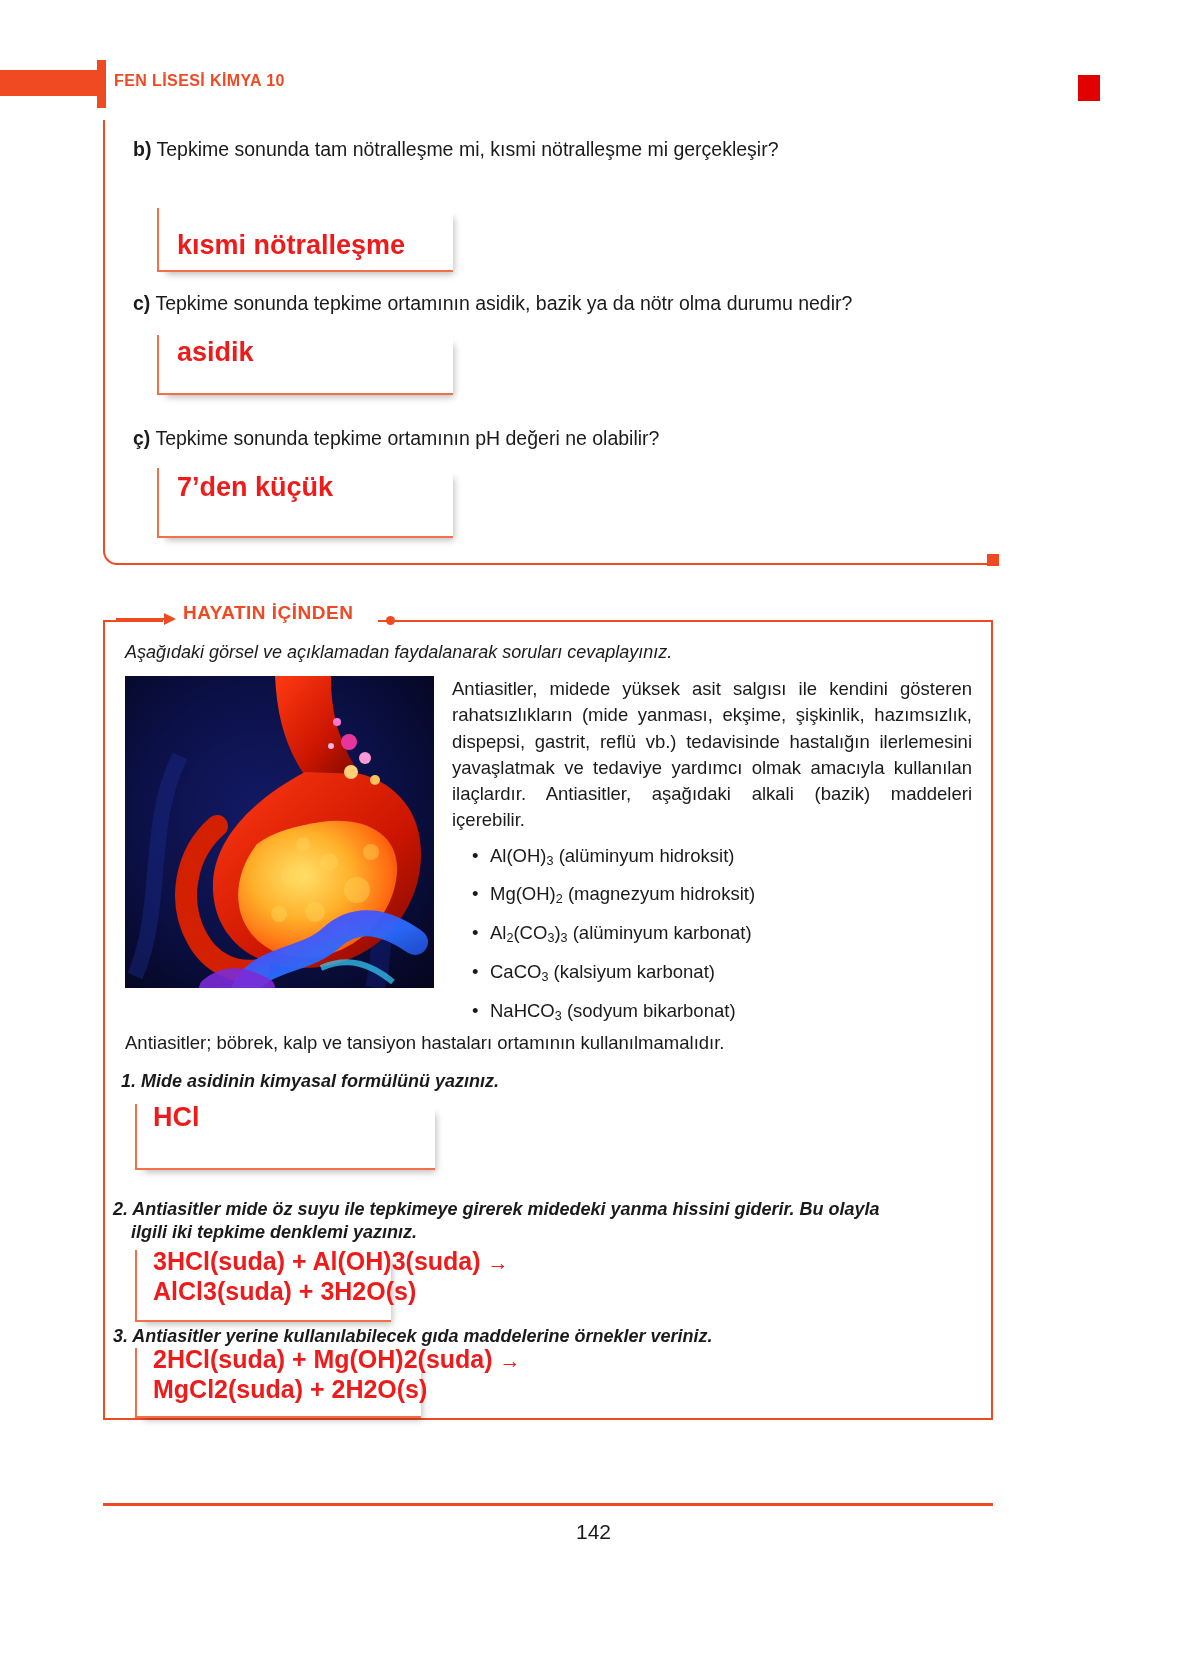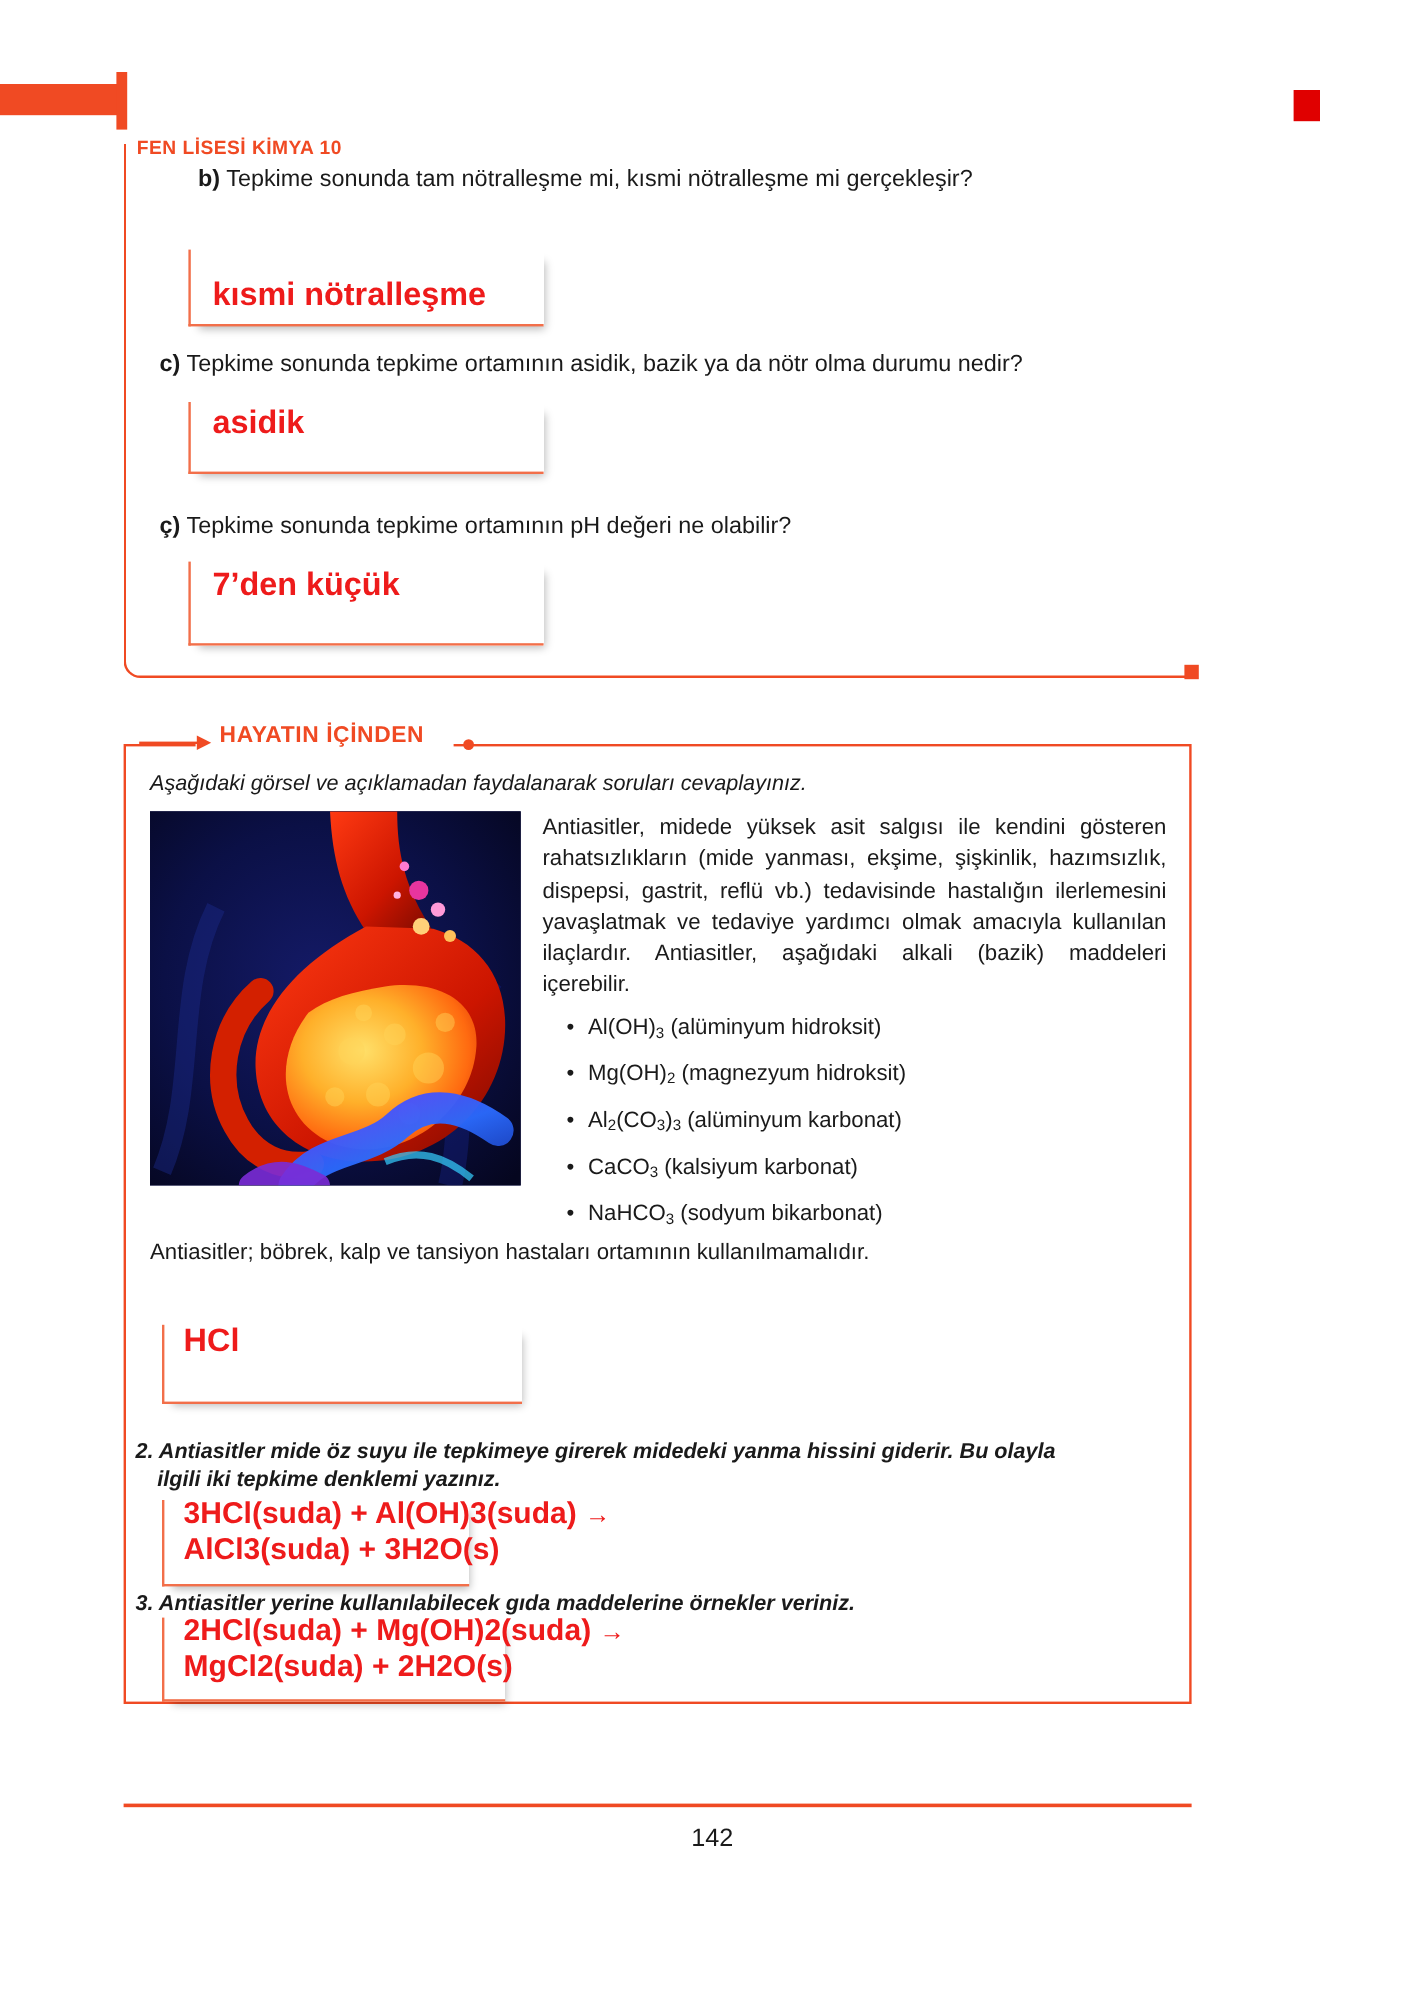"FEN LİSESİ KİMYA 10" .header-title { margin-top: 43px -> none }
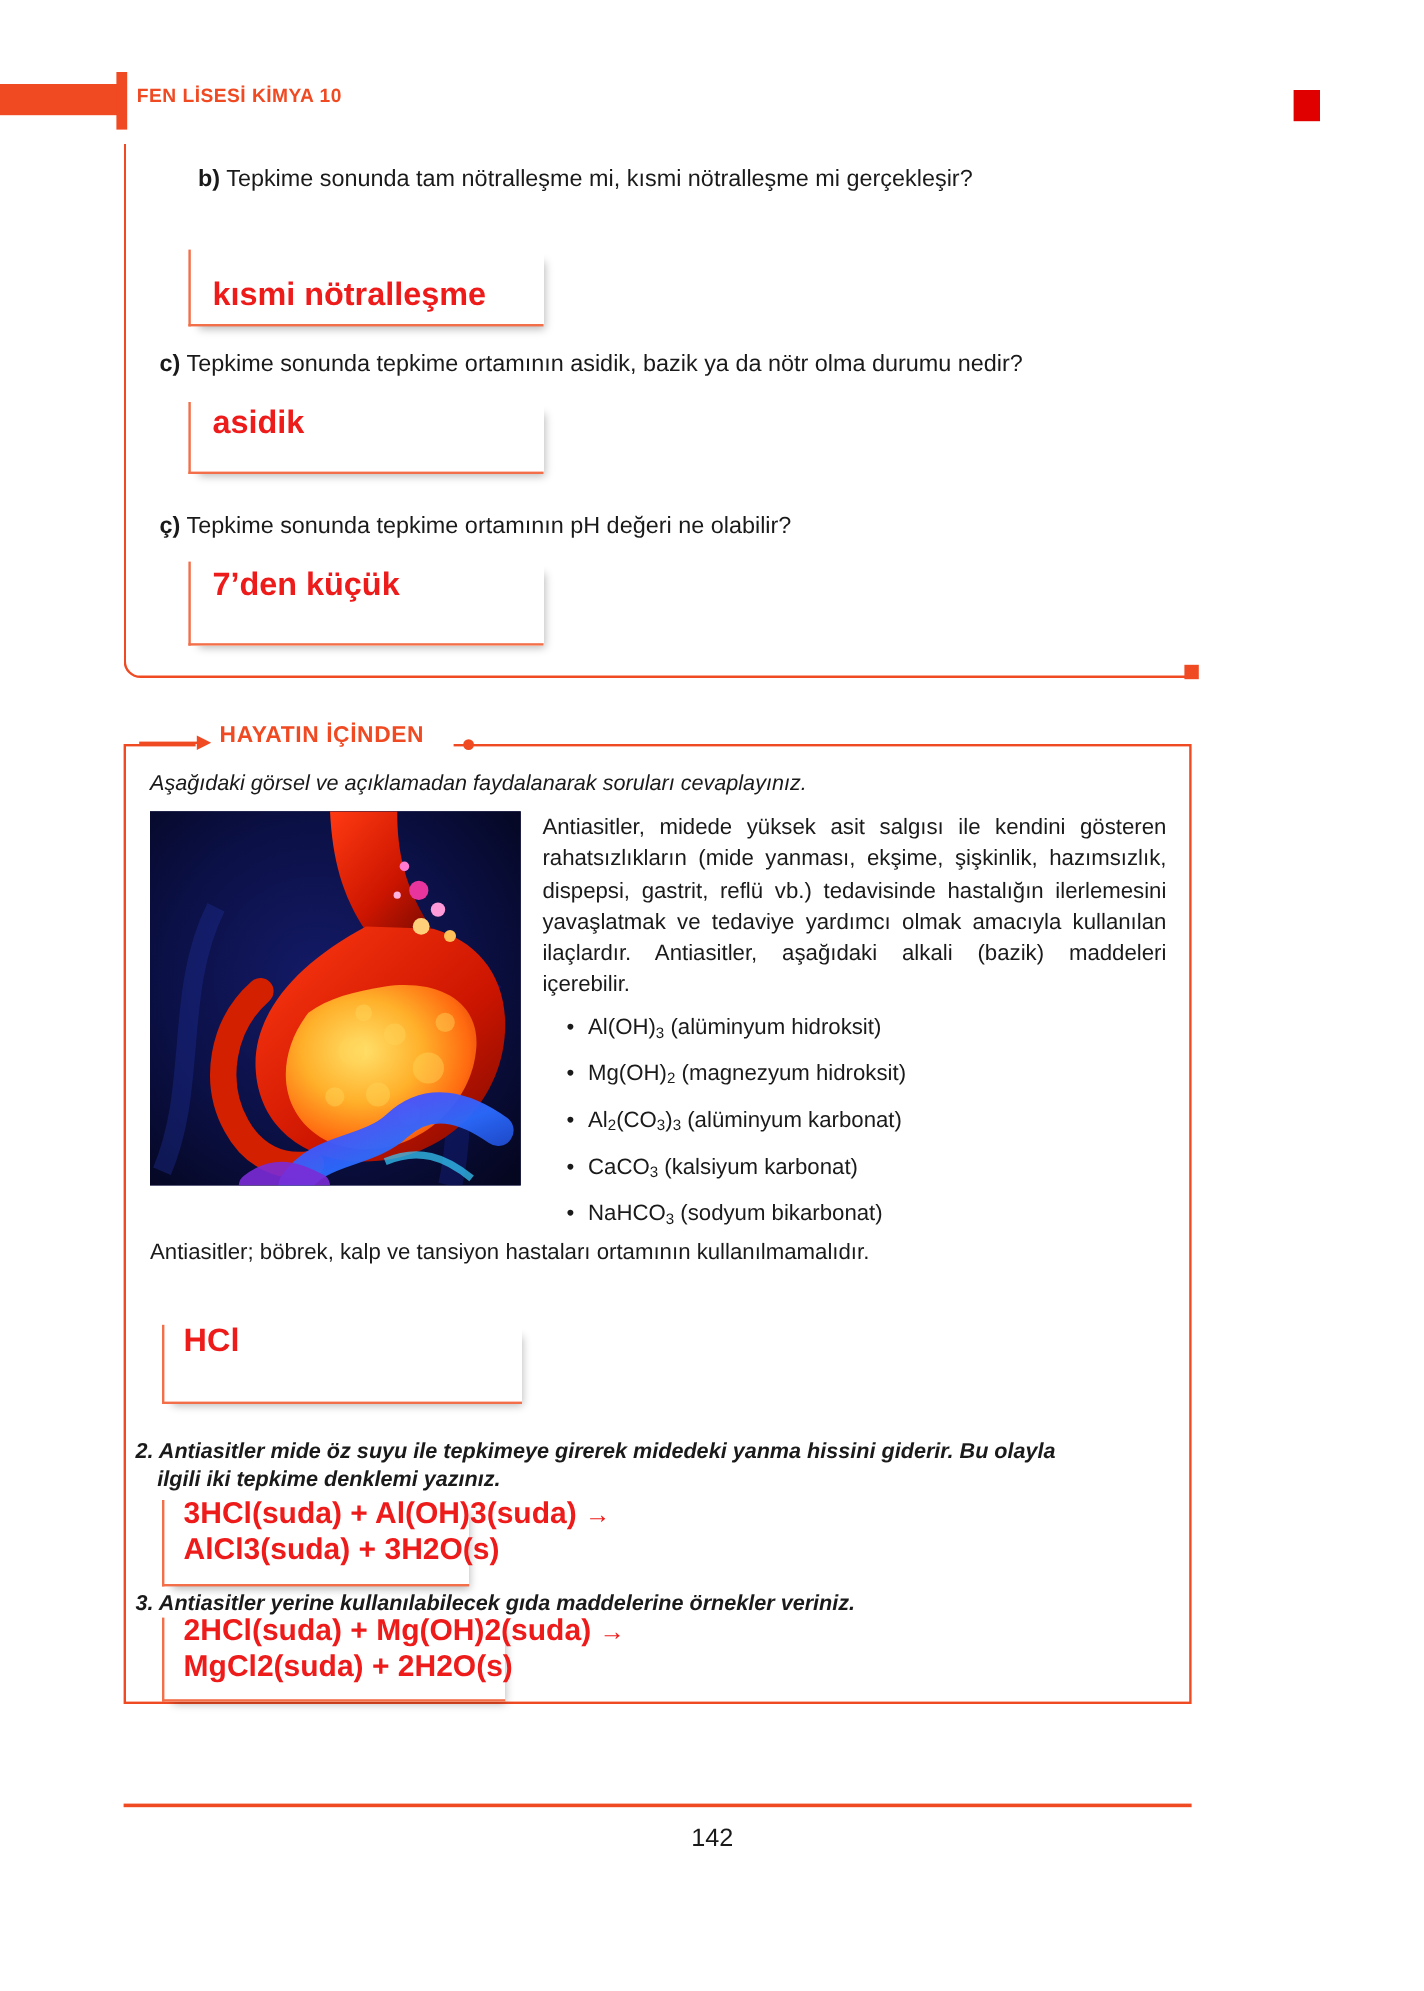"b) Tepkime sonunda tam nötralleşme" div.qtext { margin-left: 32px -> none }
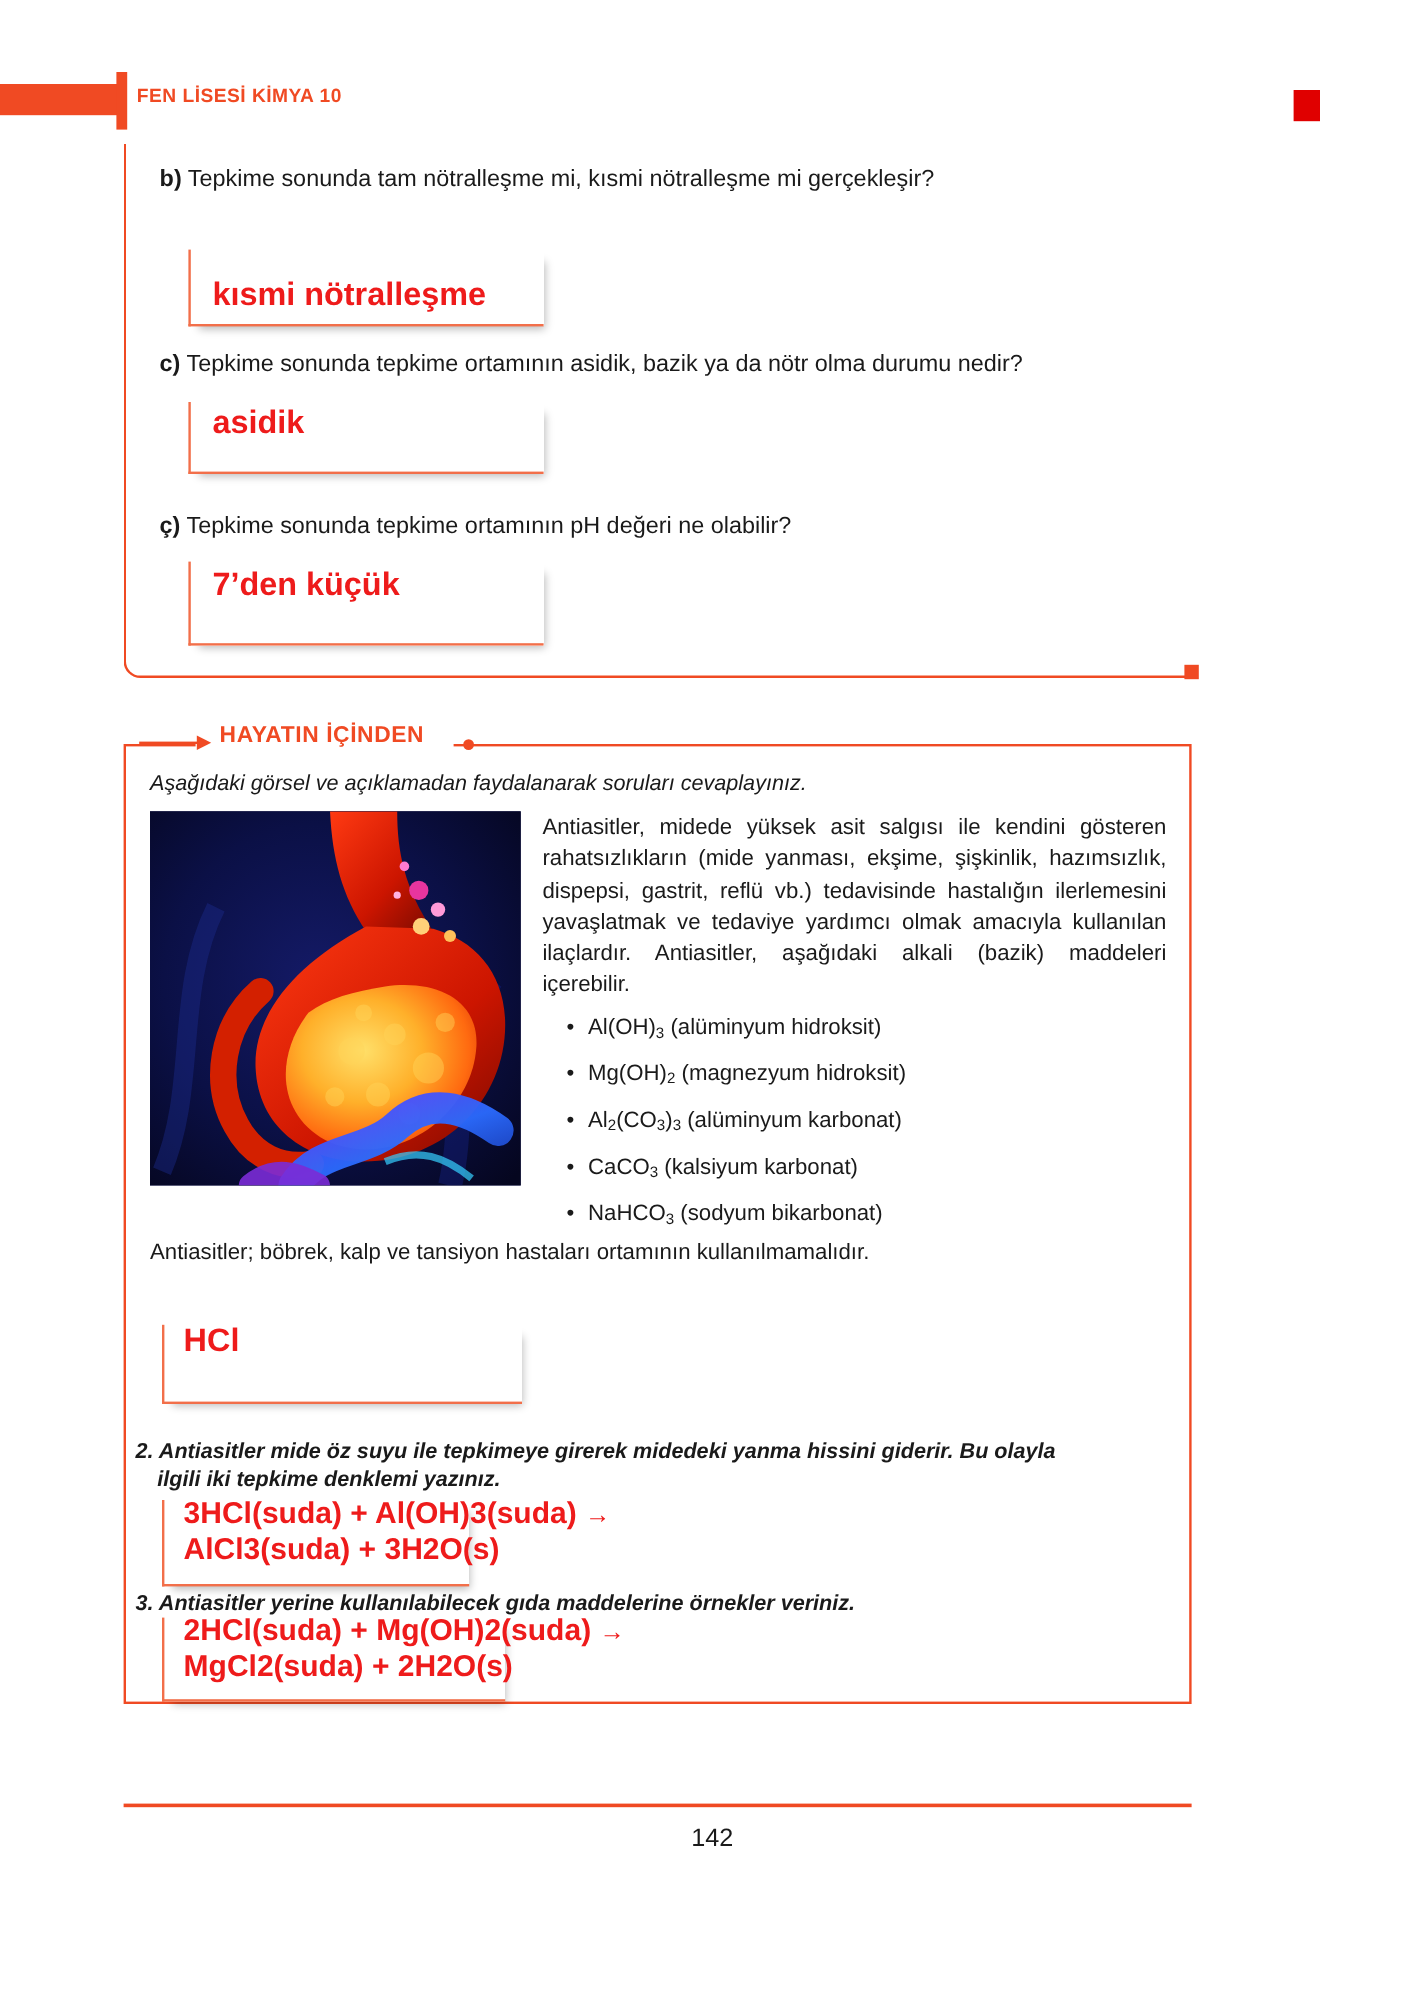"1. Mide asidinin kimyasal formülünü" div.numq { html: none -> <div> <span>1.</span> <span>Mide asidinin kimyasal formülünü yazınız.</span> </div> }
